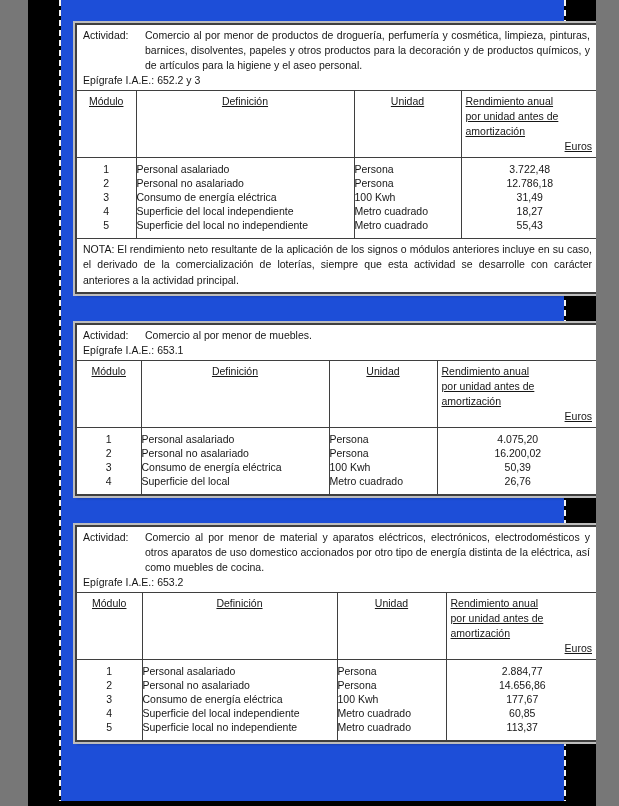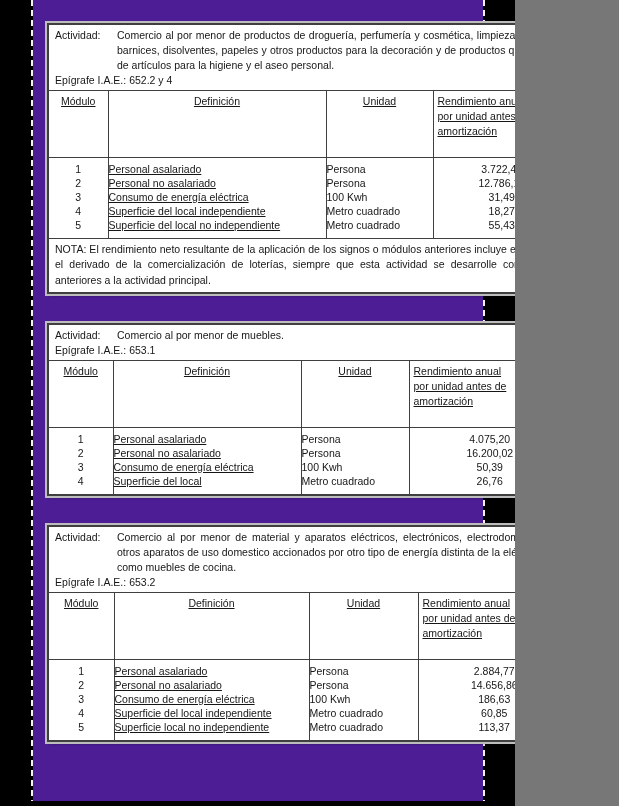"Actividad:" .scan-page { background: #4c1d95 -> #1d4ed8; margin-left: none -> 28px; width: 515px -> 568px }
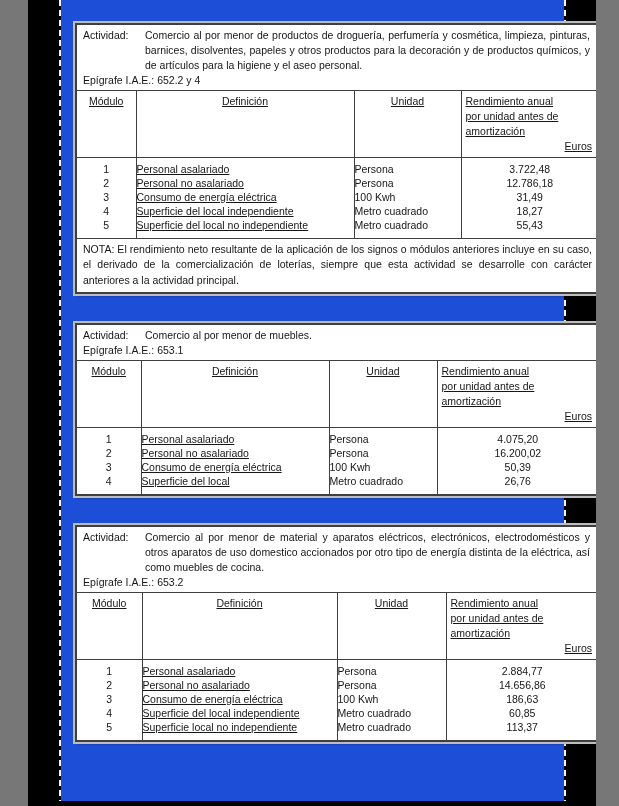"652.2 y 4" span { text: 4 -> 3 }
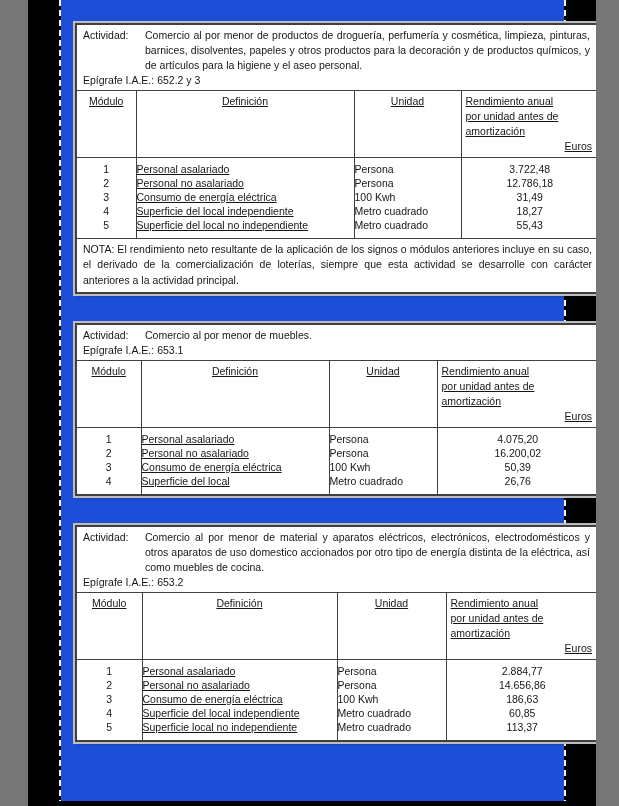"Personal asalariado" td.c-def { text-decoration: underline -> none }
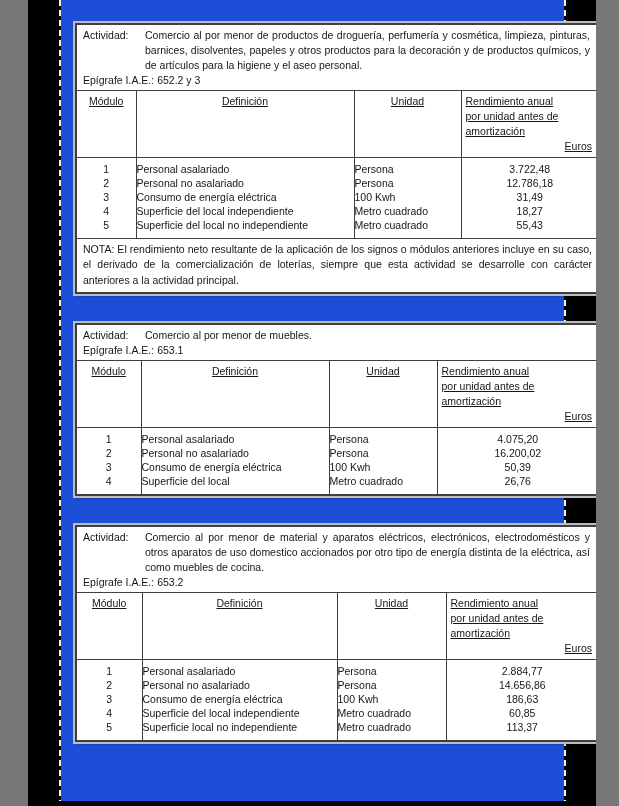"186,63" td.c-imp { text: 186,63 -> 177,67 }
